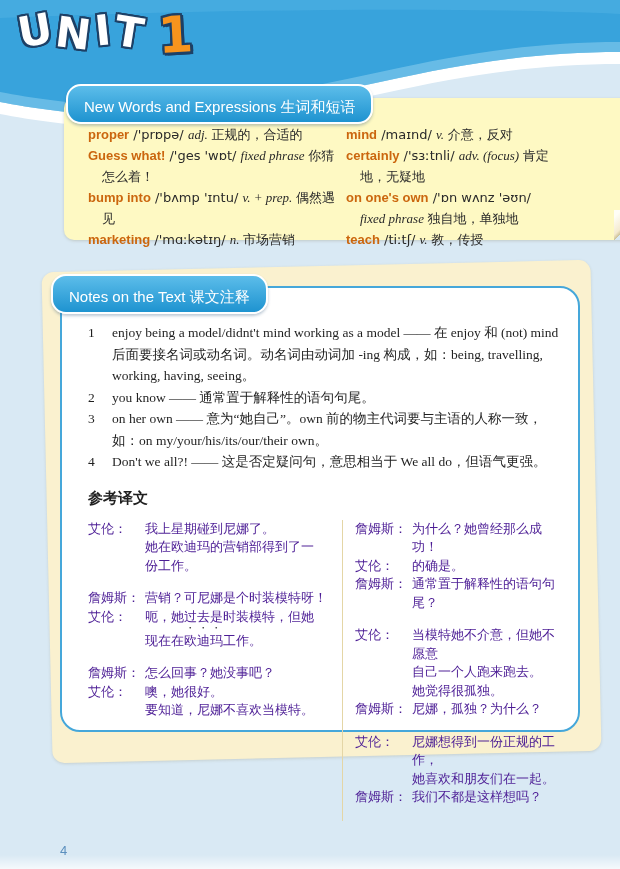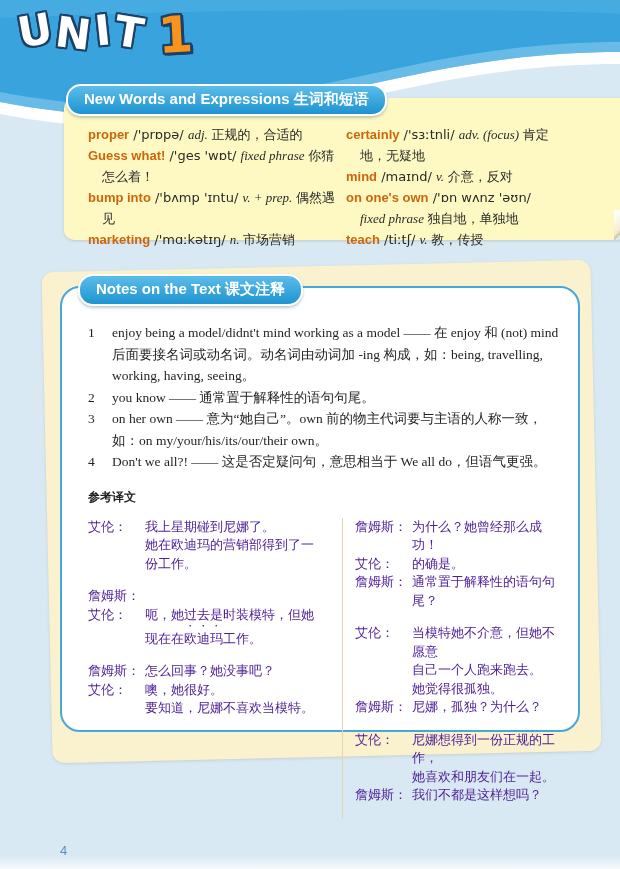"New Words and Expressions 生词和短语" .pill { font-weight: bold -> normal; padding: 4px 16px 5px 16px -> 12px 16px 5px 16px }
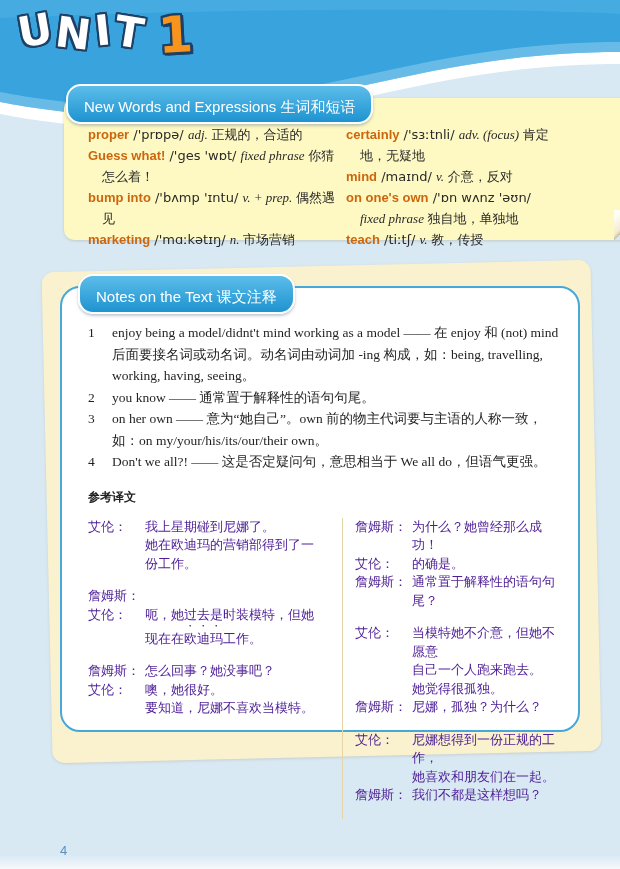"certainly /'sɜːtnli/ adv. (focus)" div.entry { order: before "mind /maɪnd/ v. 介意，反对" -> after "mind /maɪnd/ v. 介意，反对" }
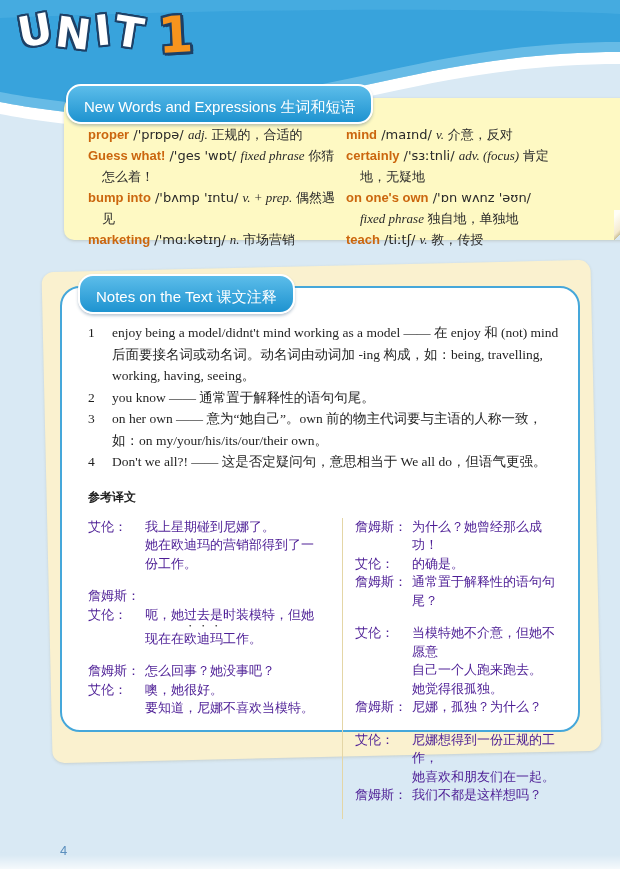"Notes on the Text 课文注释" div.pill { left: 78px -> 51px }
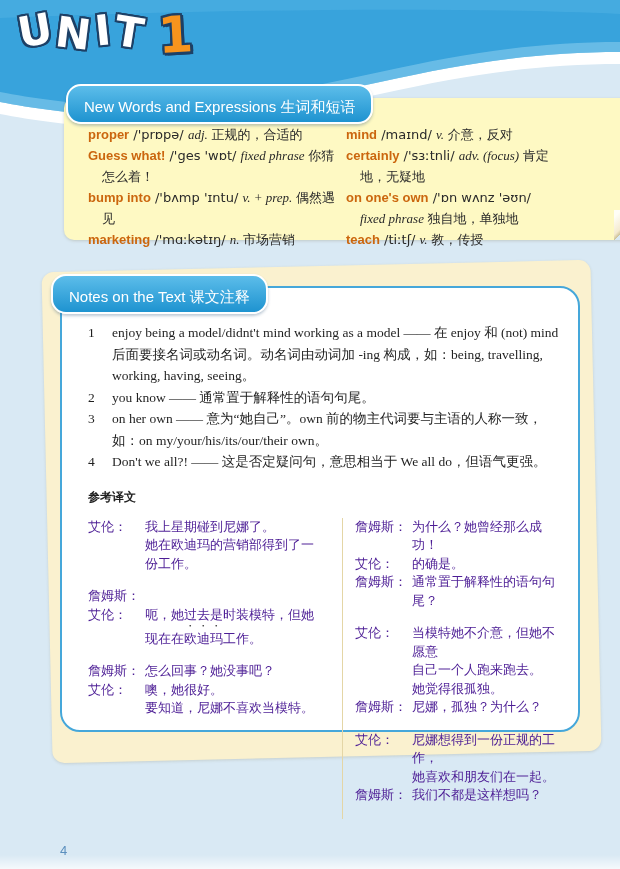"参考译文" .trans-heading { font-size: 12px -> 15px }
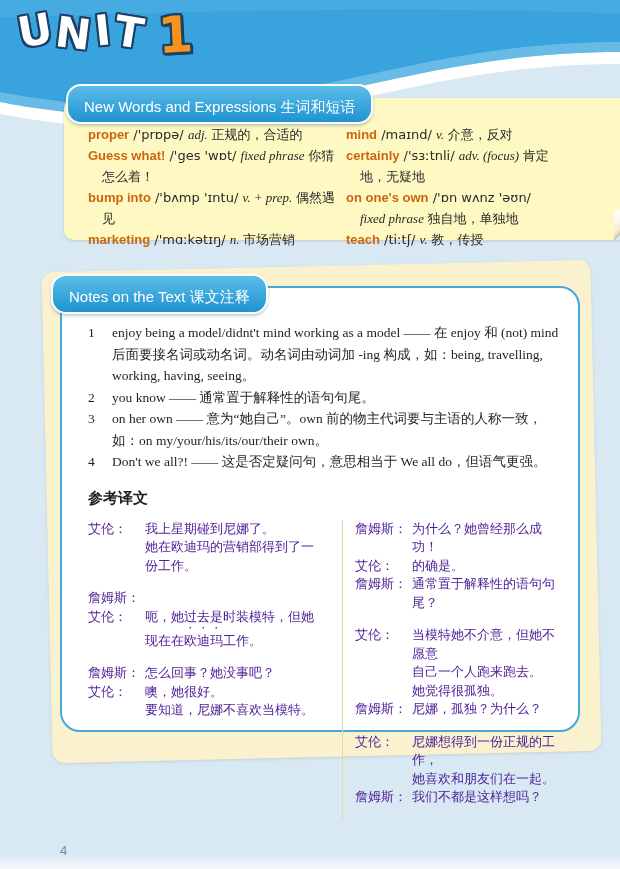"营销？可尼娜是个时装模特呀！" div.lines { html: none -> <div> <div>营销？可尼娜是个时装模特呀！</div> </div> }
